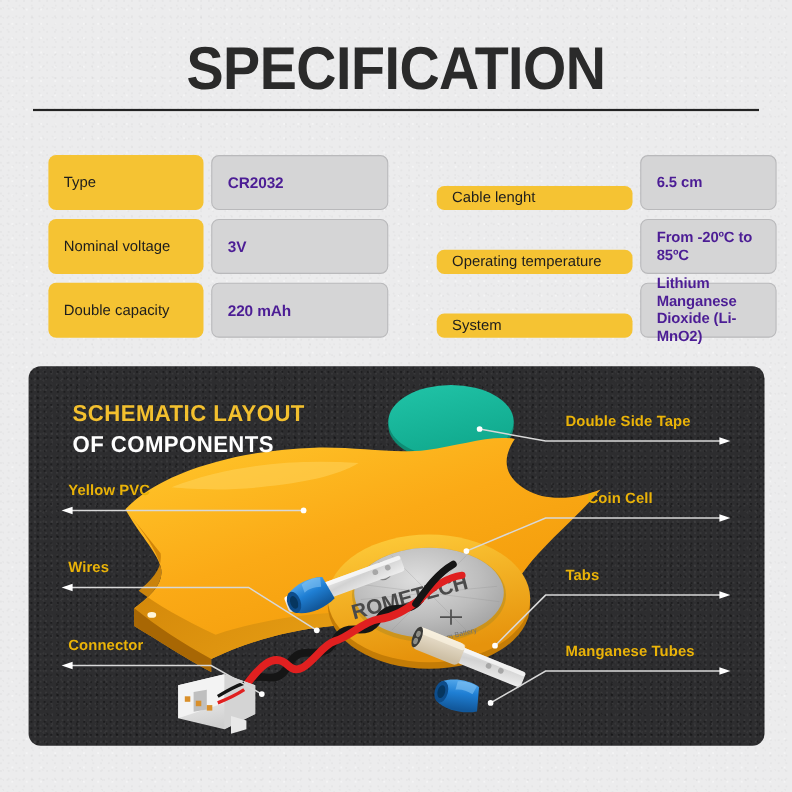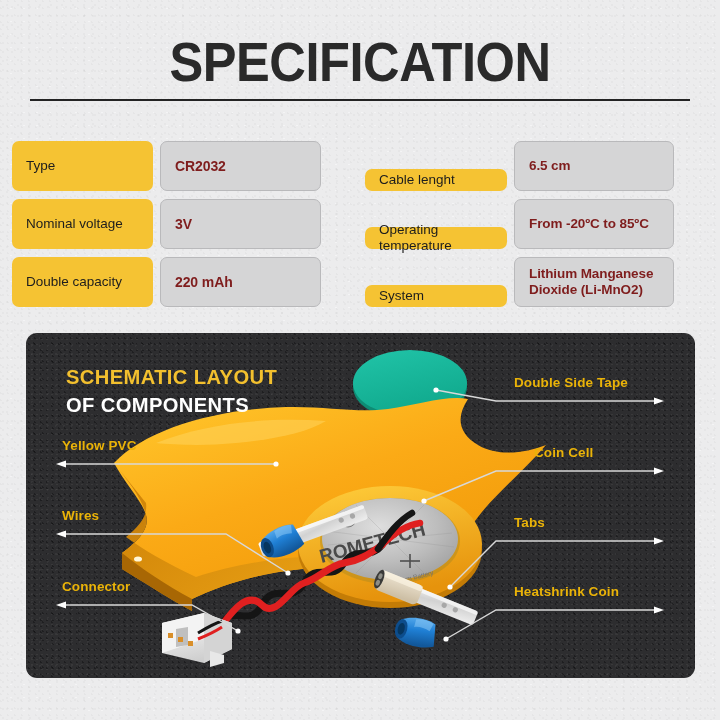"Type" .spec { left: 12px -> 44px }
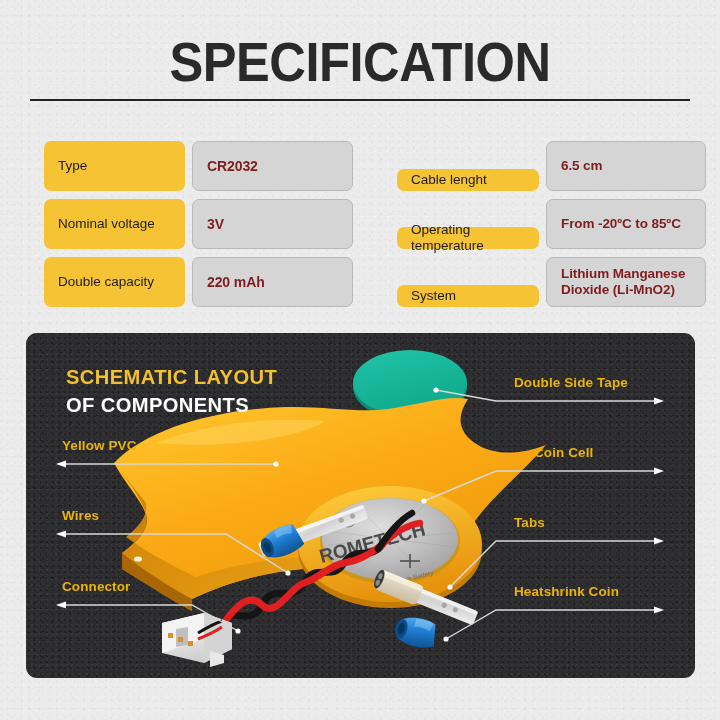"CR2032" .spec-value { color: #7f1d1d -> #4c1d95 }
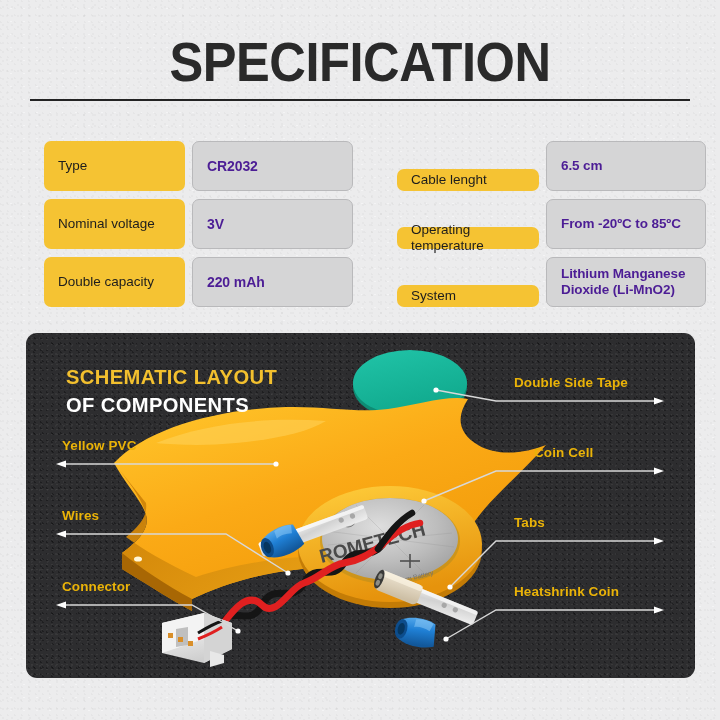"Cable lenght" .spec-col.right .spec-label { width: 142px -> 178px }
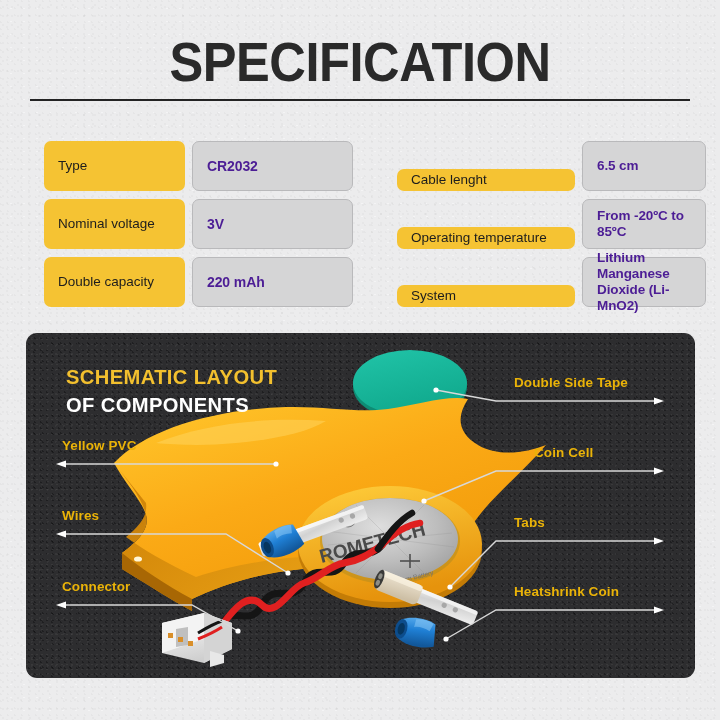"Heatshrink Coin" div.callout { text: Heatshrink Coin -> Manganese Tubes }
